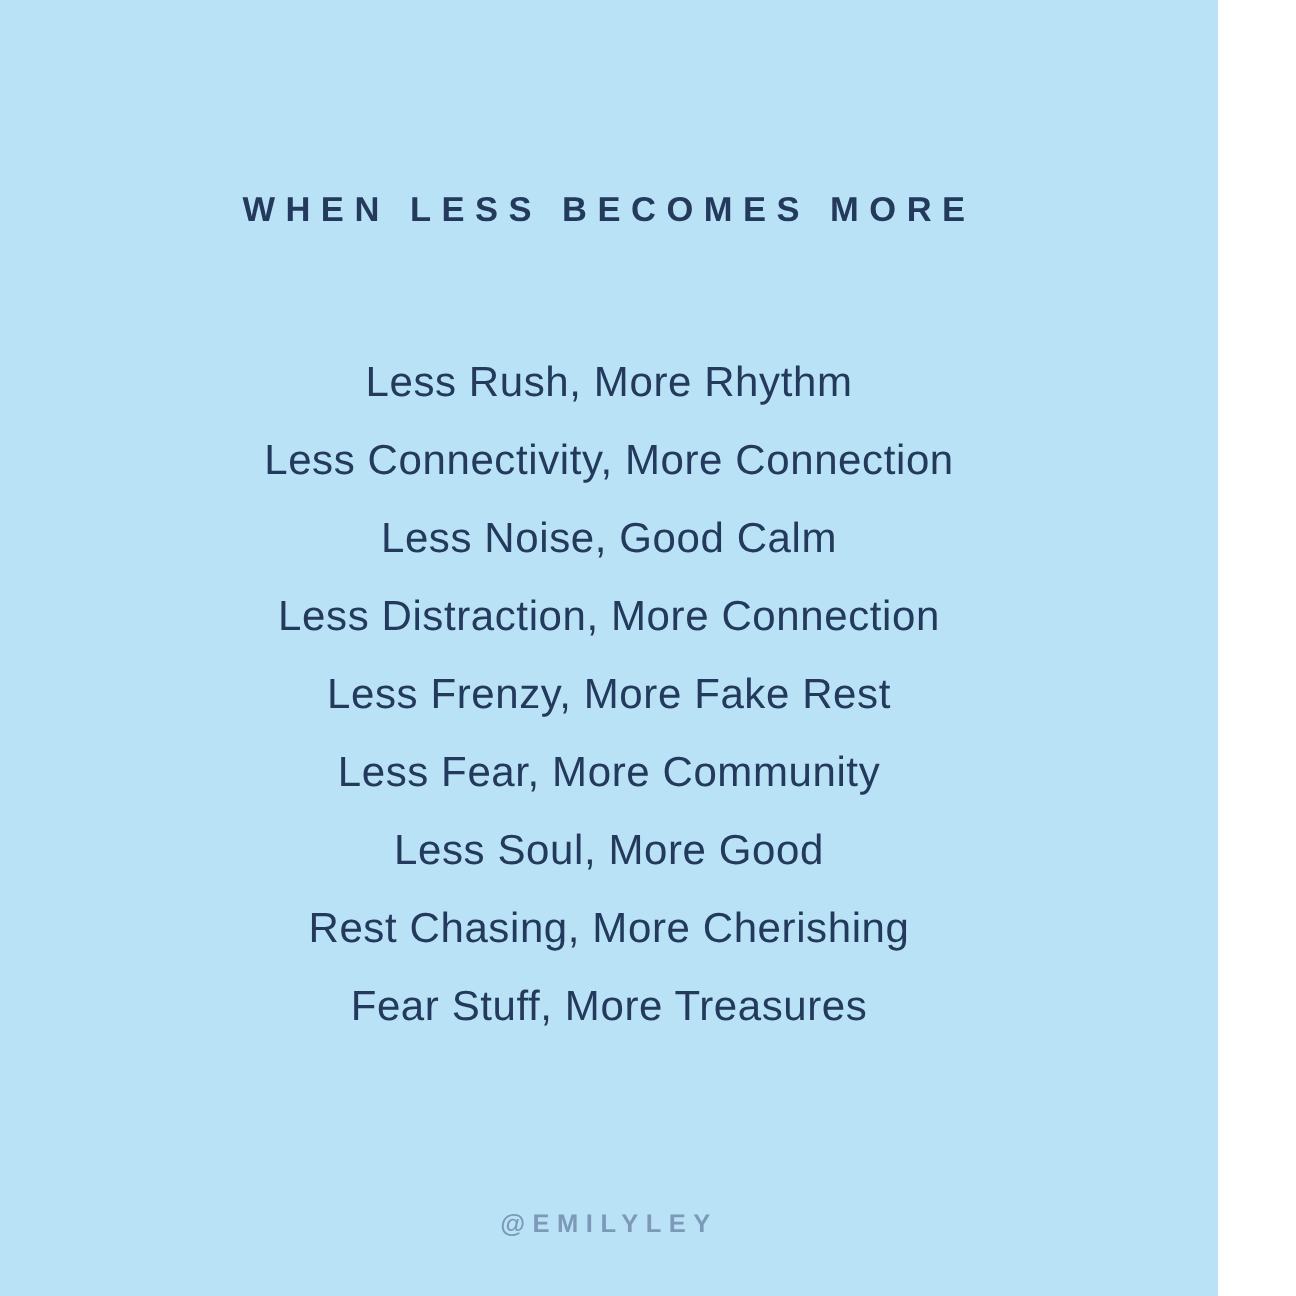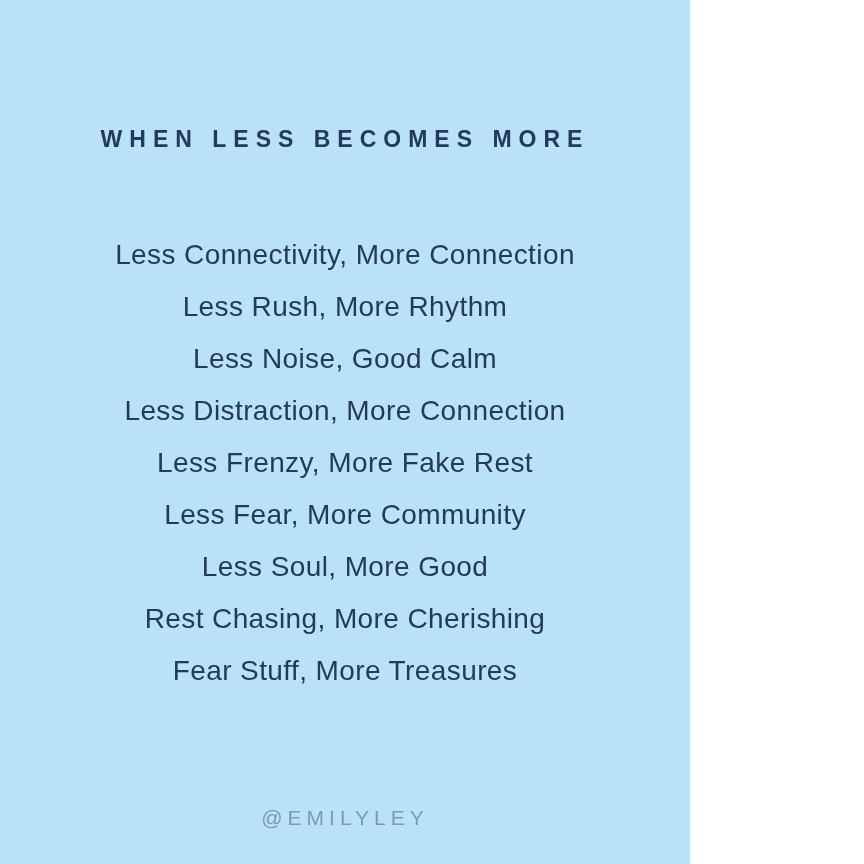"WHEN LESS BECOMES MORE" .poster { width: 690px -> 812px }
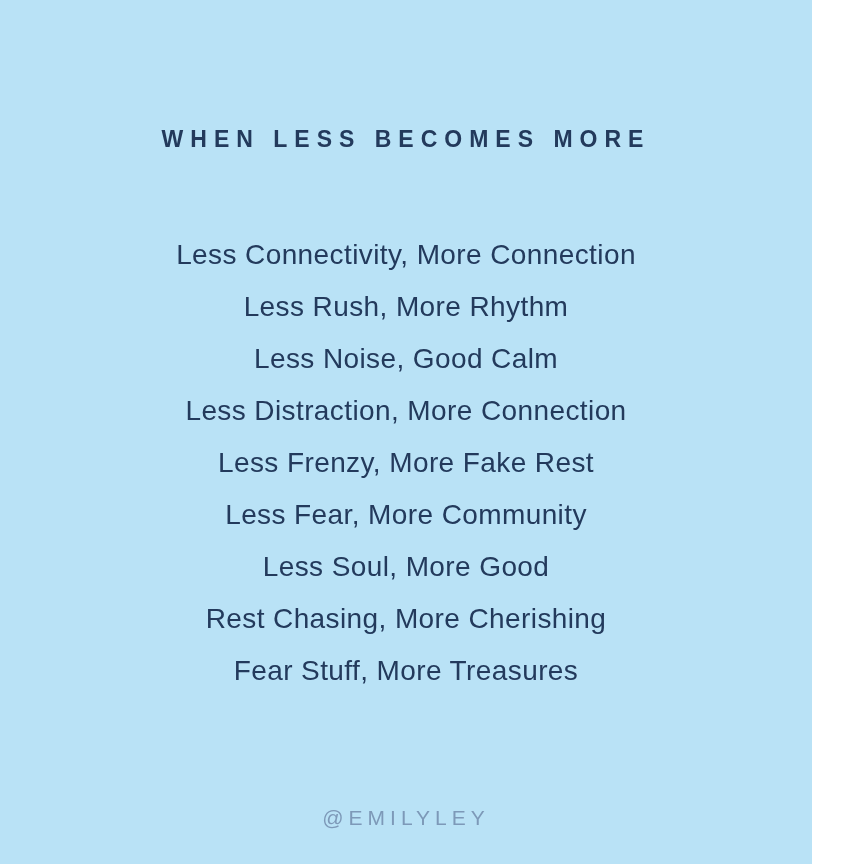"Less Connectivity, More Connection" p.quote-line { order: before "Less Rush, More Rhythm" -> after "Less Rush, More Rhythm" }
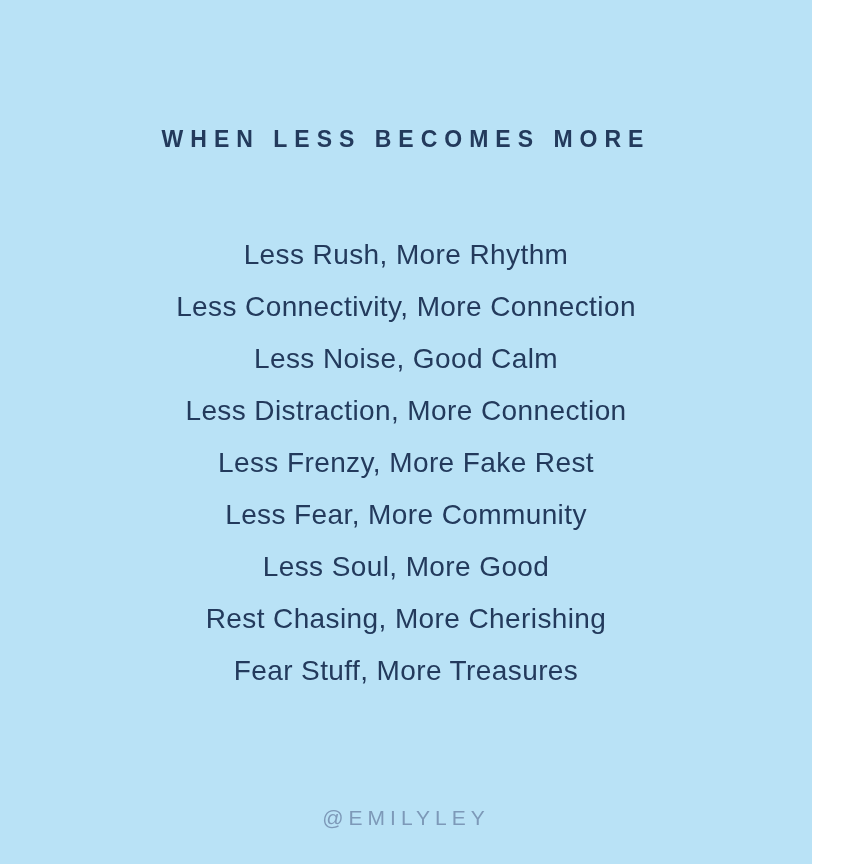"@EMILYLEY" .footer-handle { font-size: 21px -> 17px; font-weight: normal -> bold }
